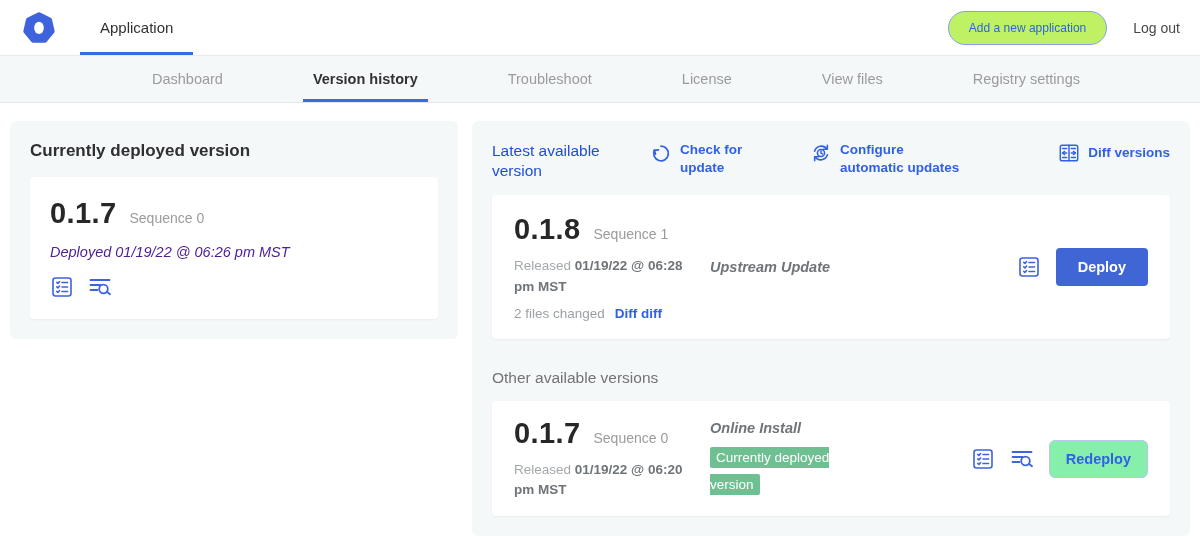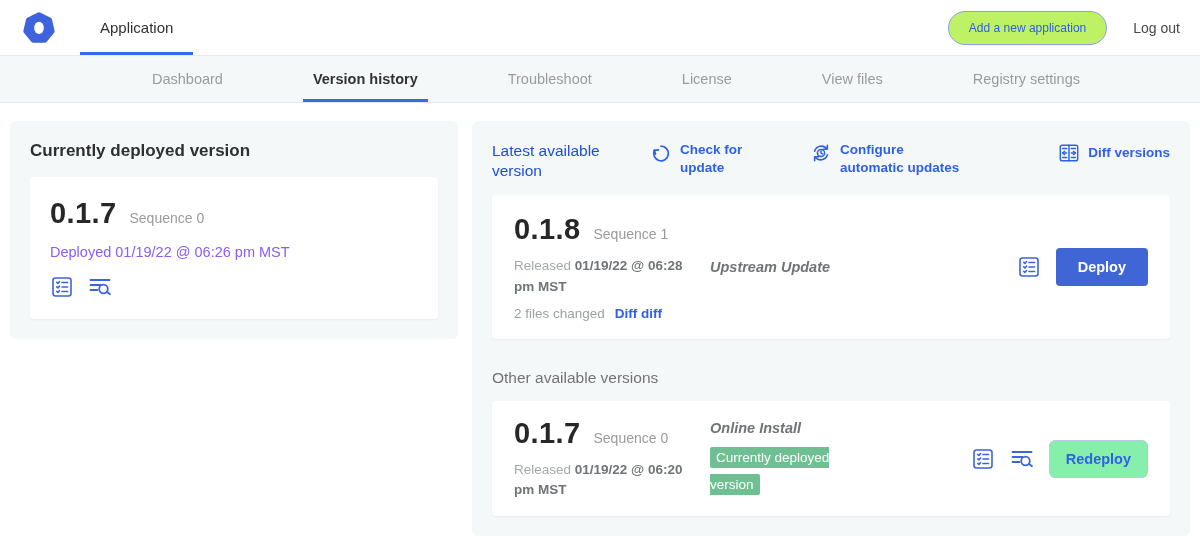"Deployed 01/19/22 @ 06:26 pm" .deployed-date { color: #8b5cf6 -> #4c1d95; font-style: none -> italic }
